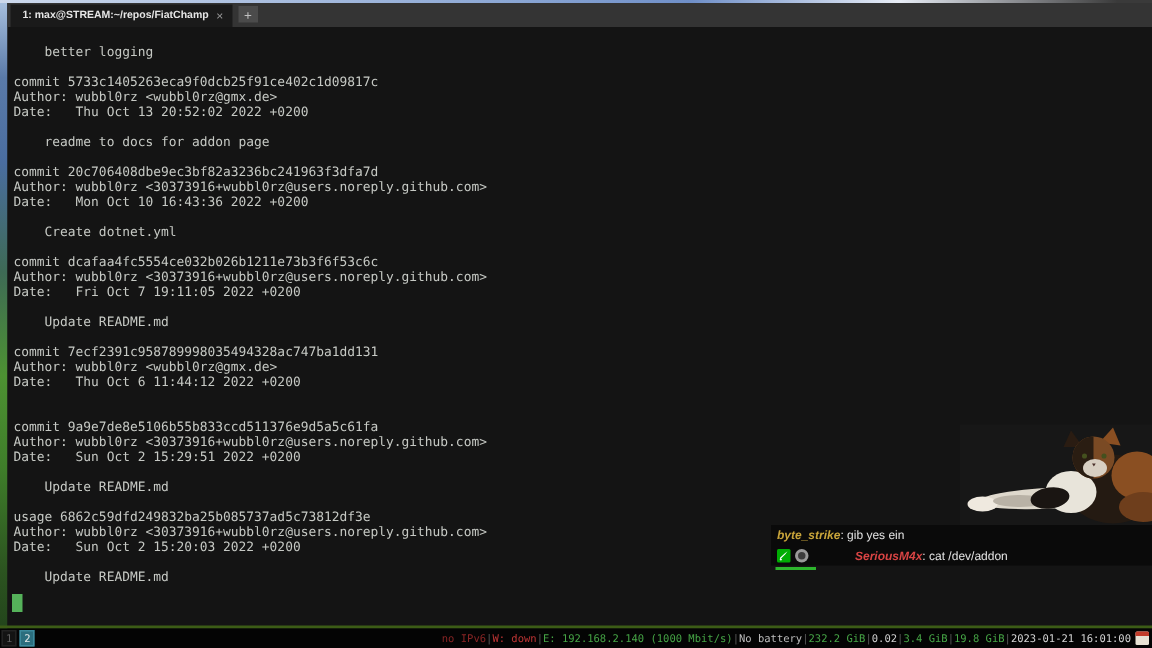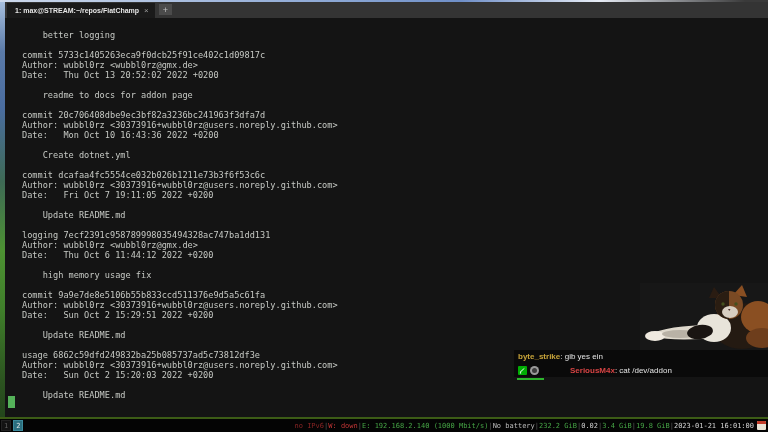"better logging" .tcontent { padding: 12px 0 0 17px -> 12px 0 0 4px }
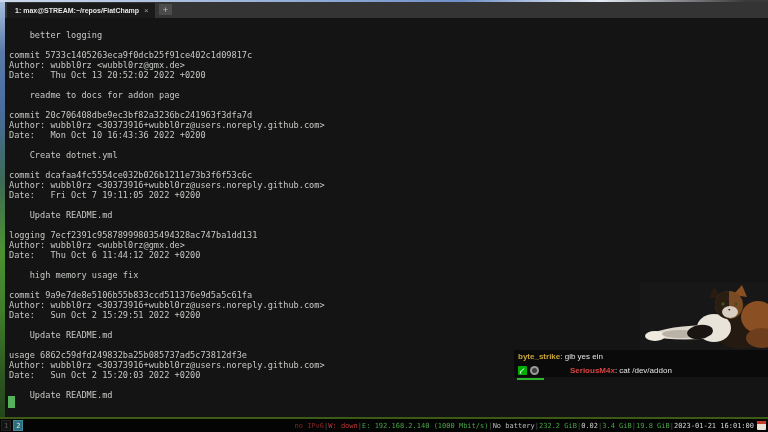"logging" div.tline { text: logging -> commit }
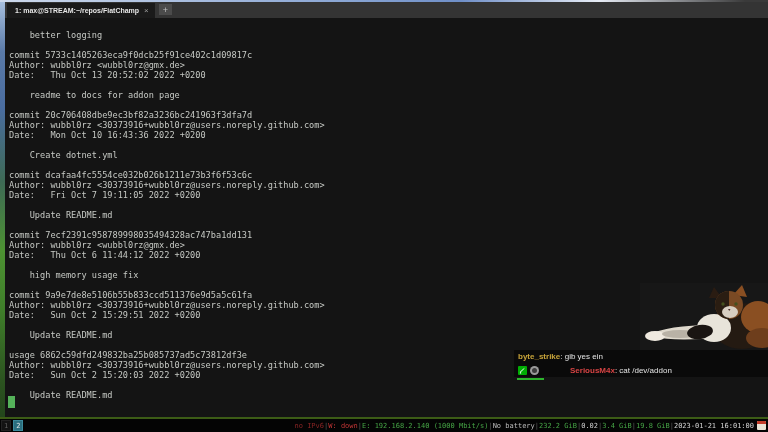"high memory usage fix" div.tline { html: <div> high memory usage fix</div> -> none }
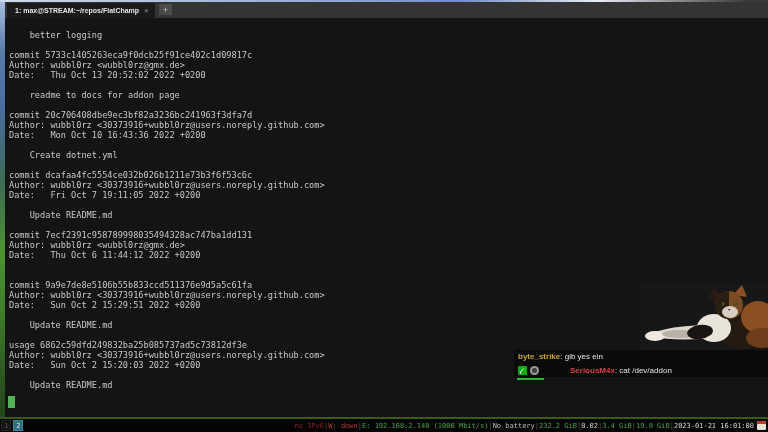"byte_strike" .chat-user { font-style: none -> italic }
